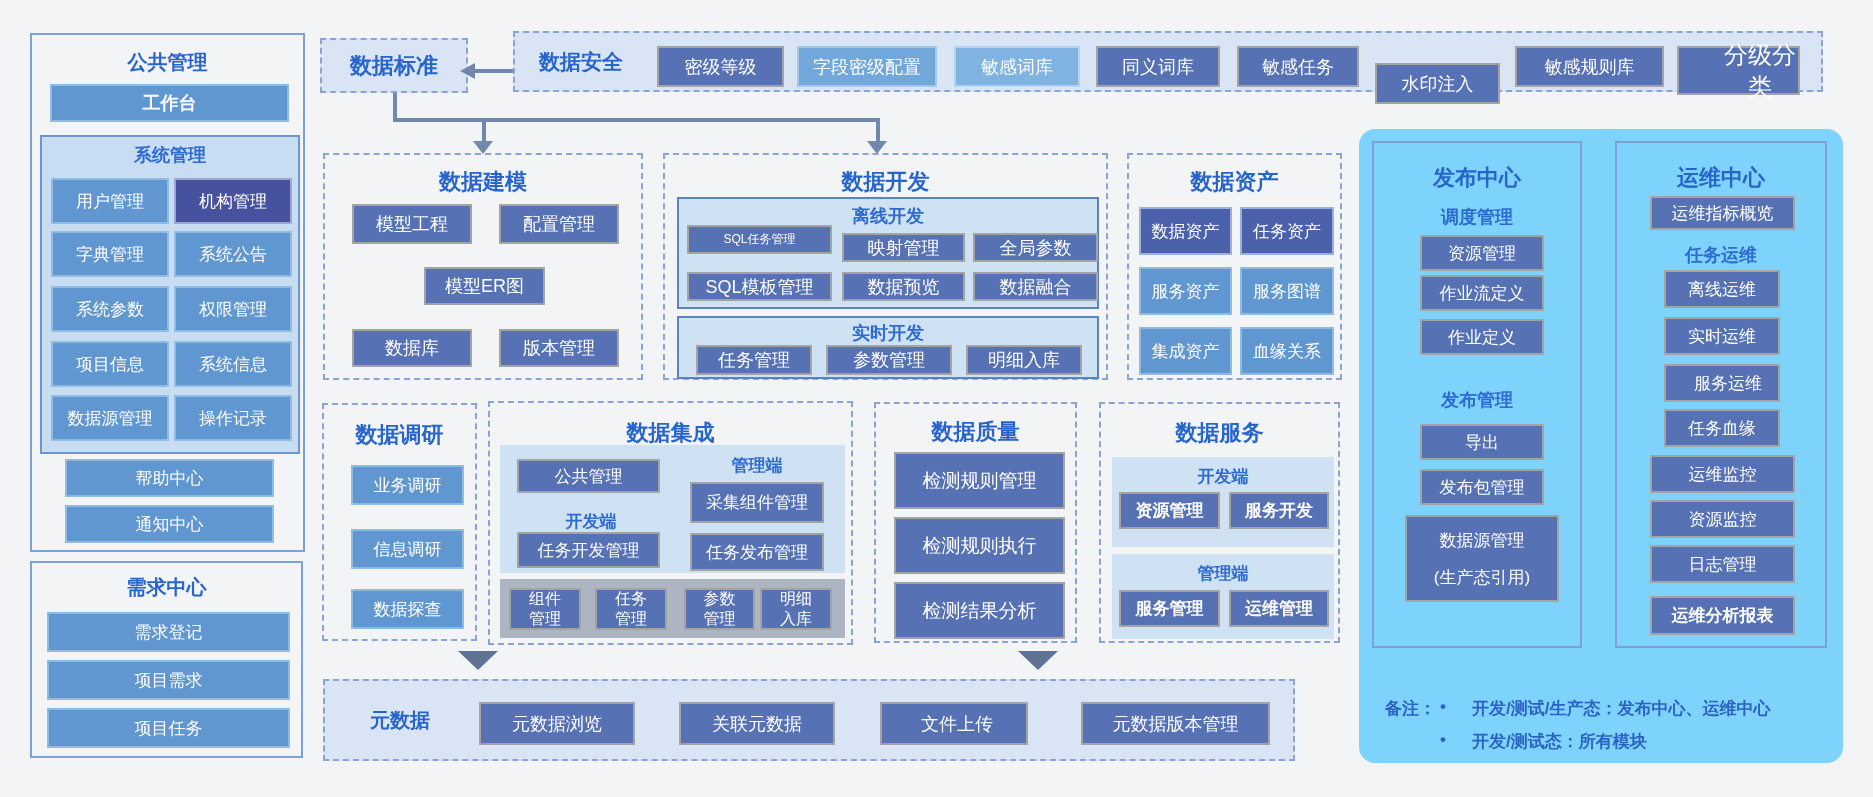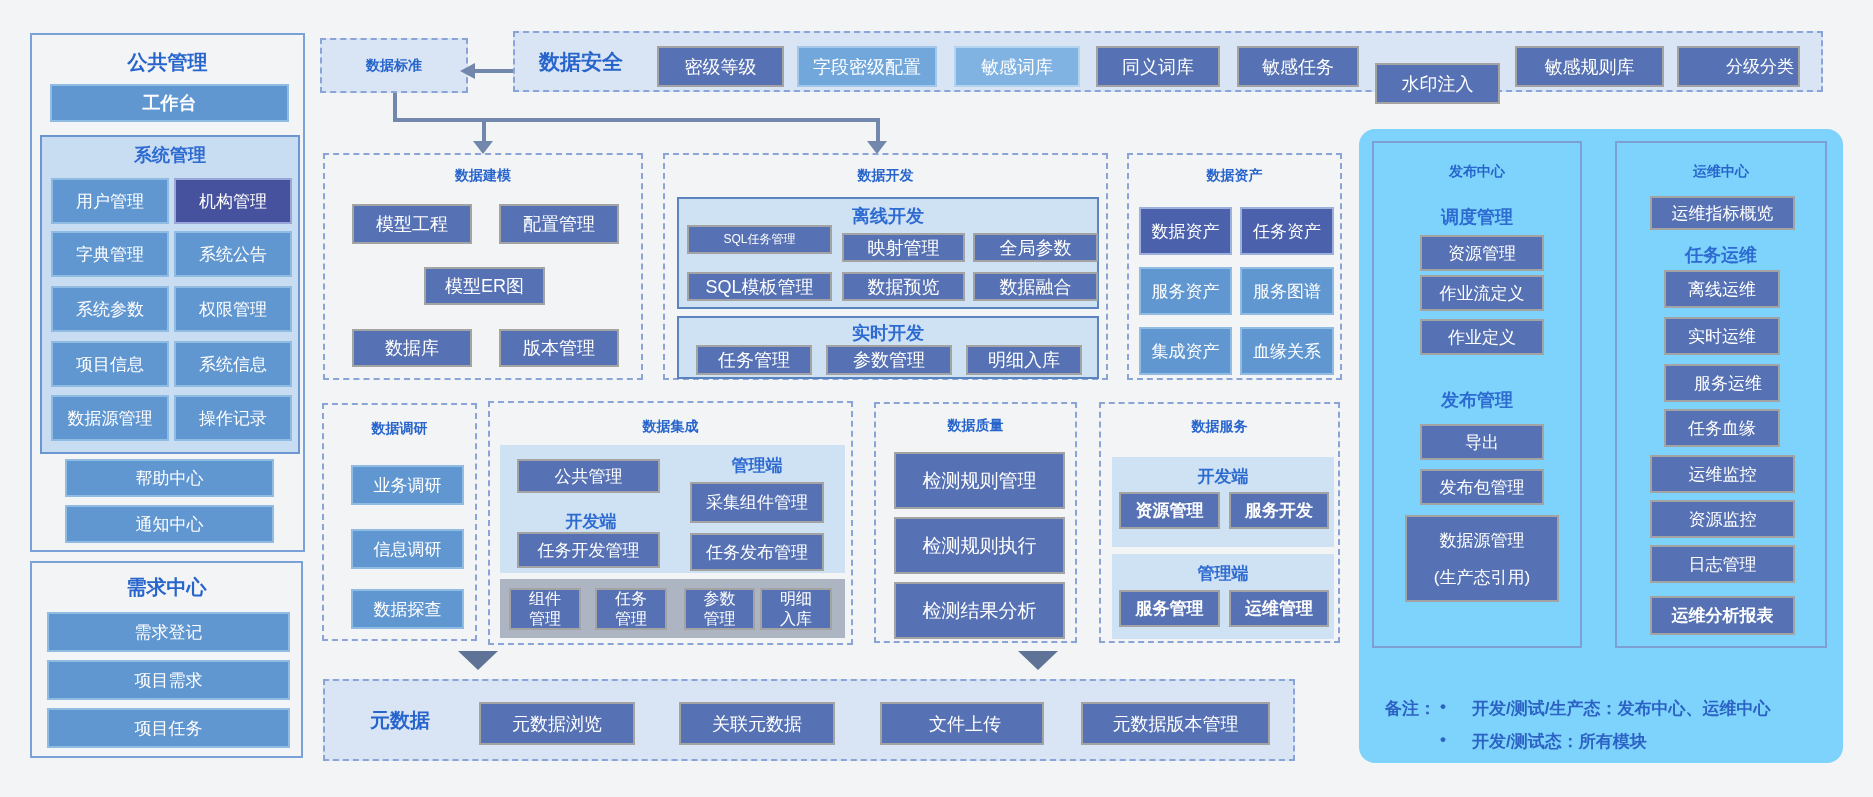"数据标准" .ptitle { font-size: 14px -> 22px }
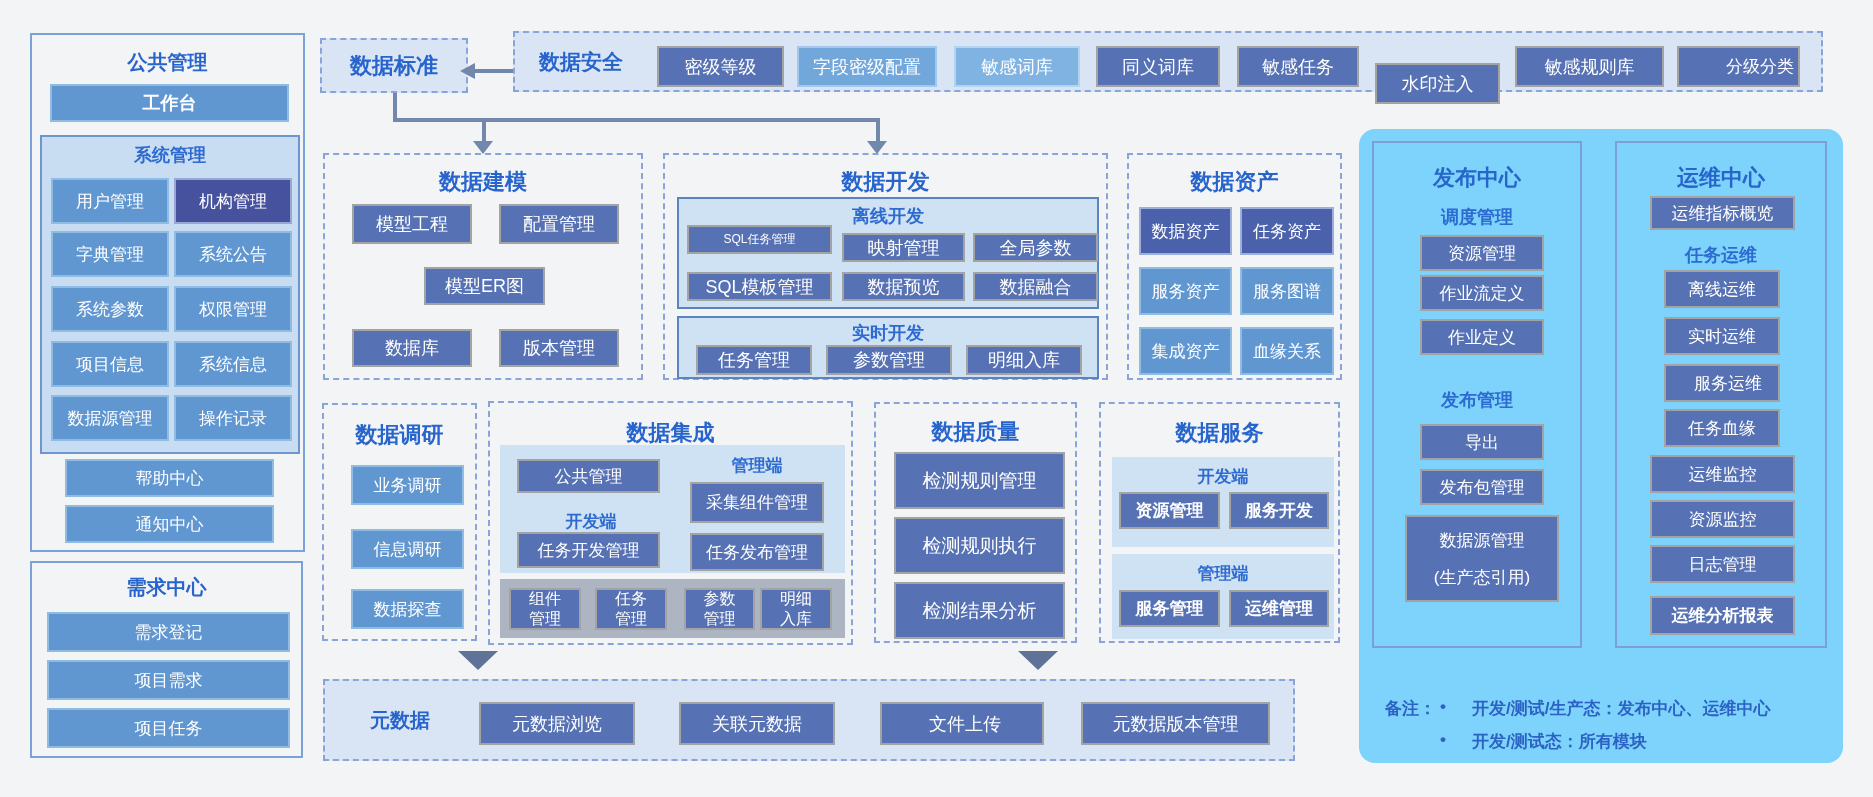"分级分类" div.abs { font-size: 17px -> 24px; height: 41px -> 49px }
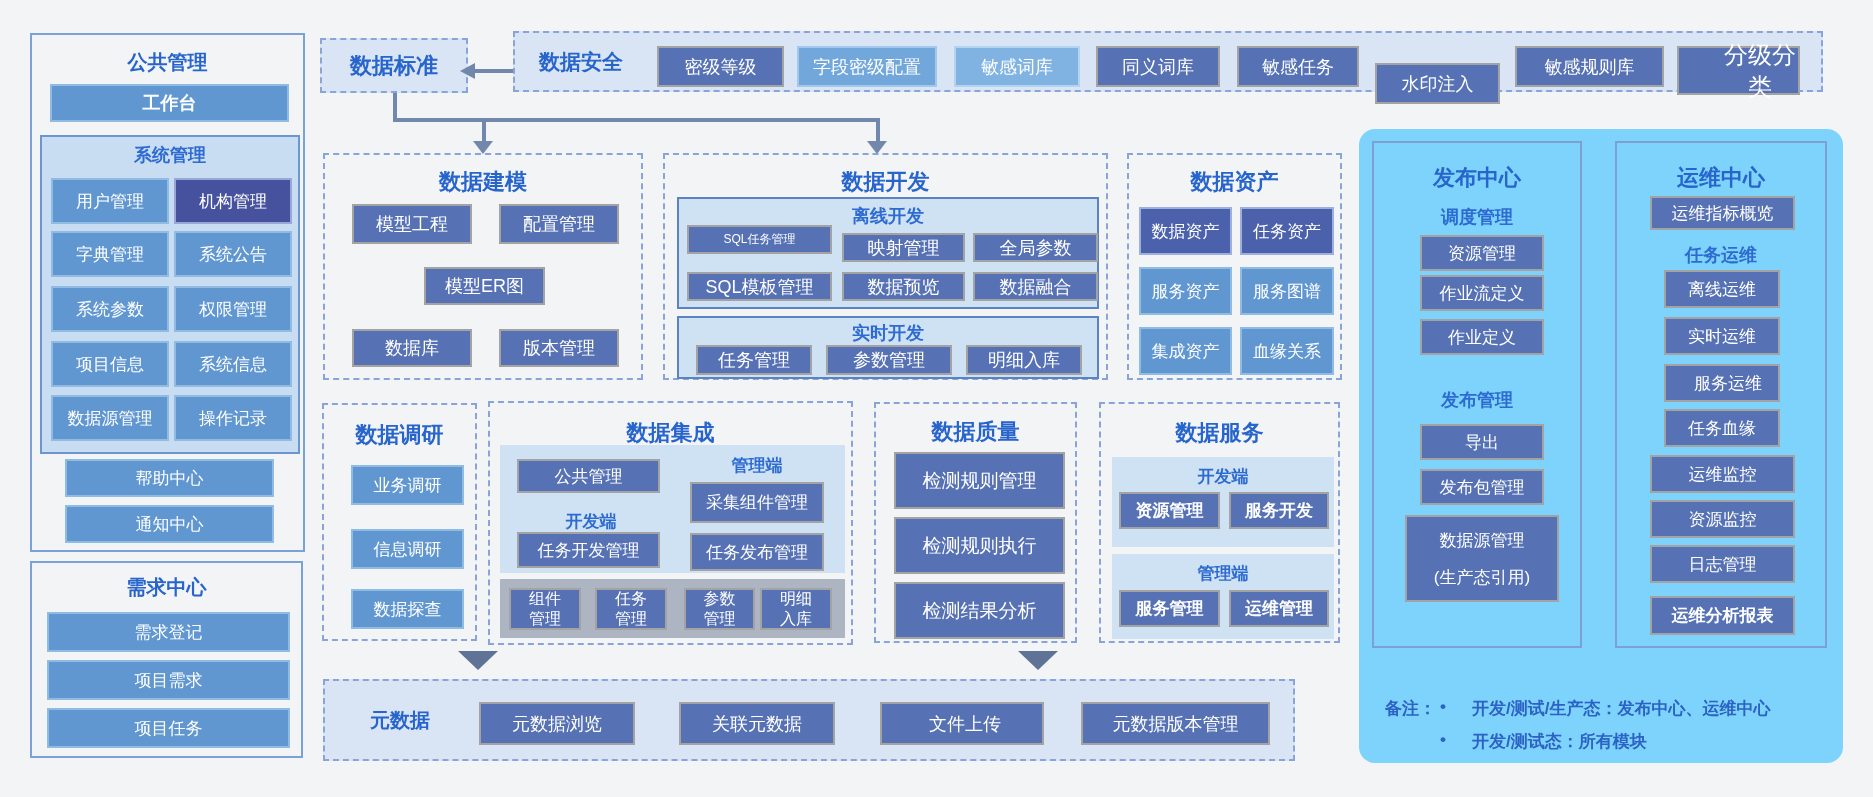"文件上传" div.abs { width: 164px -> 148px }
